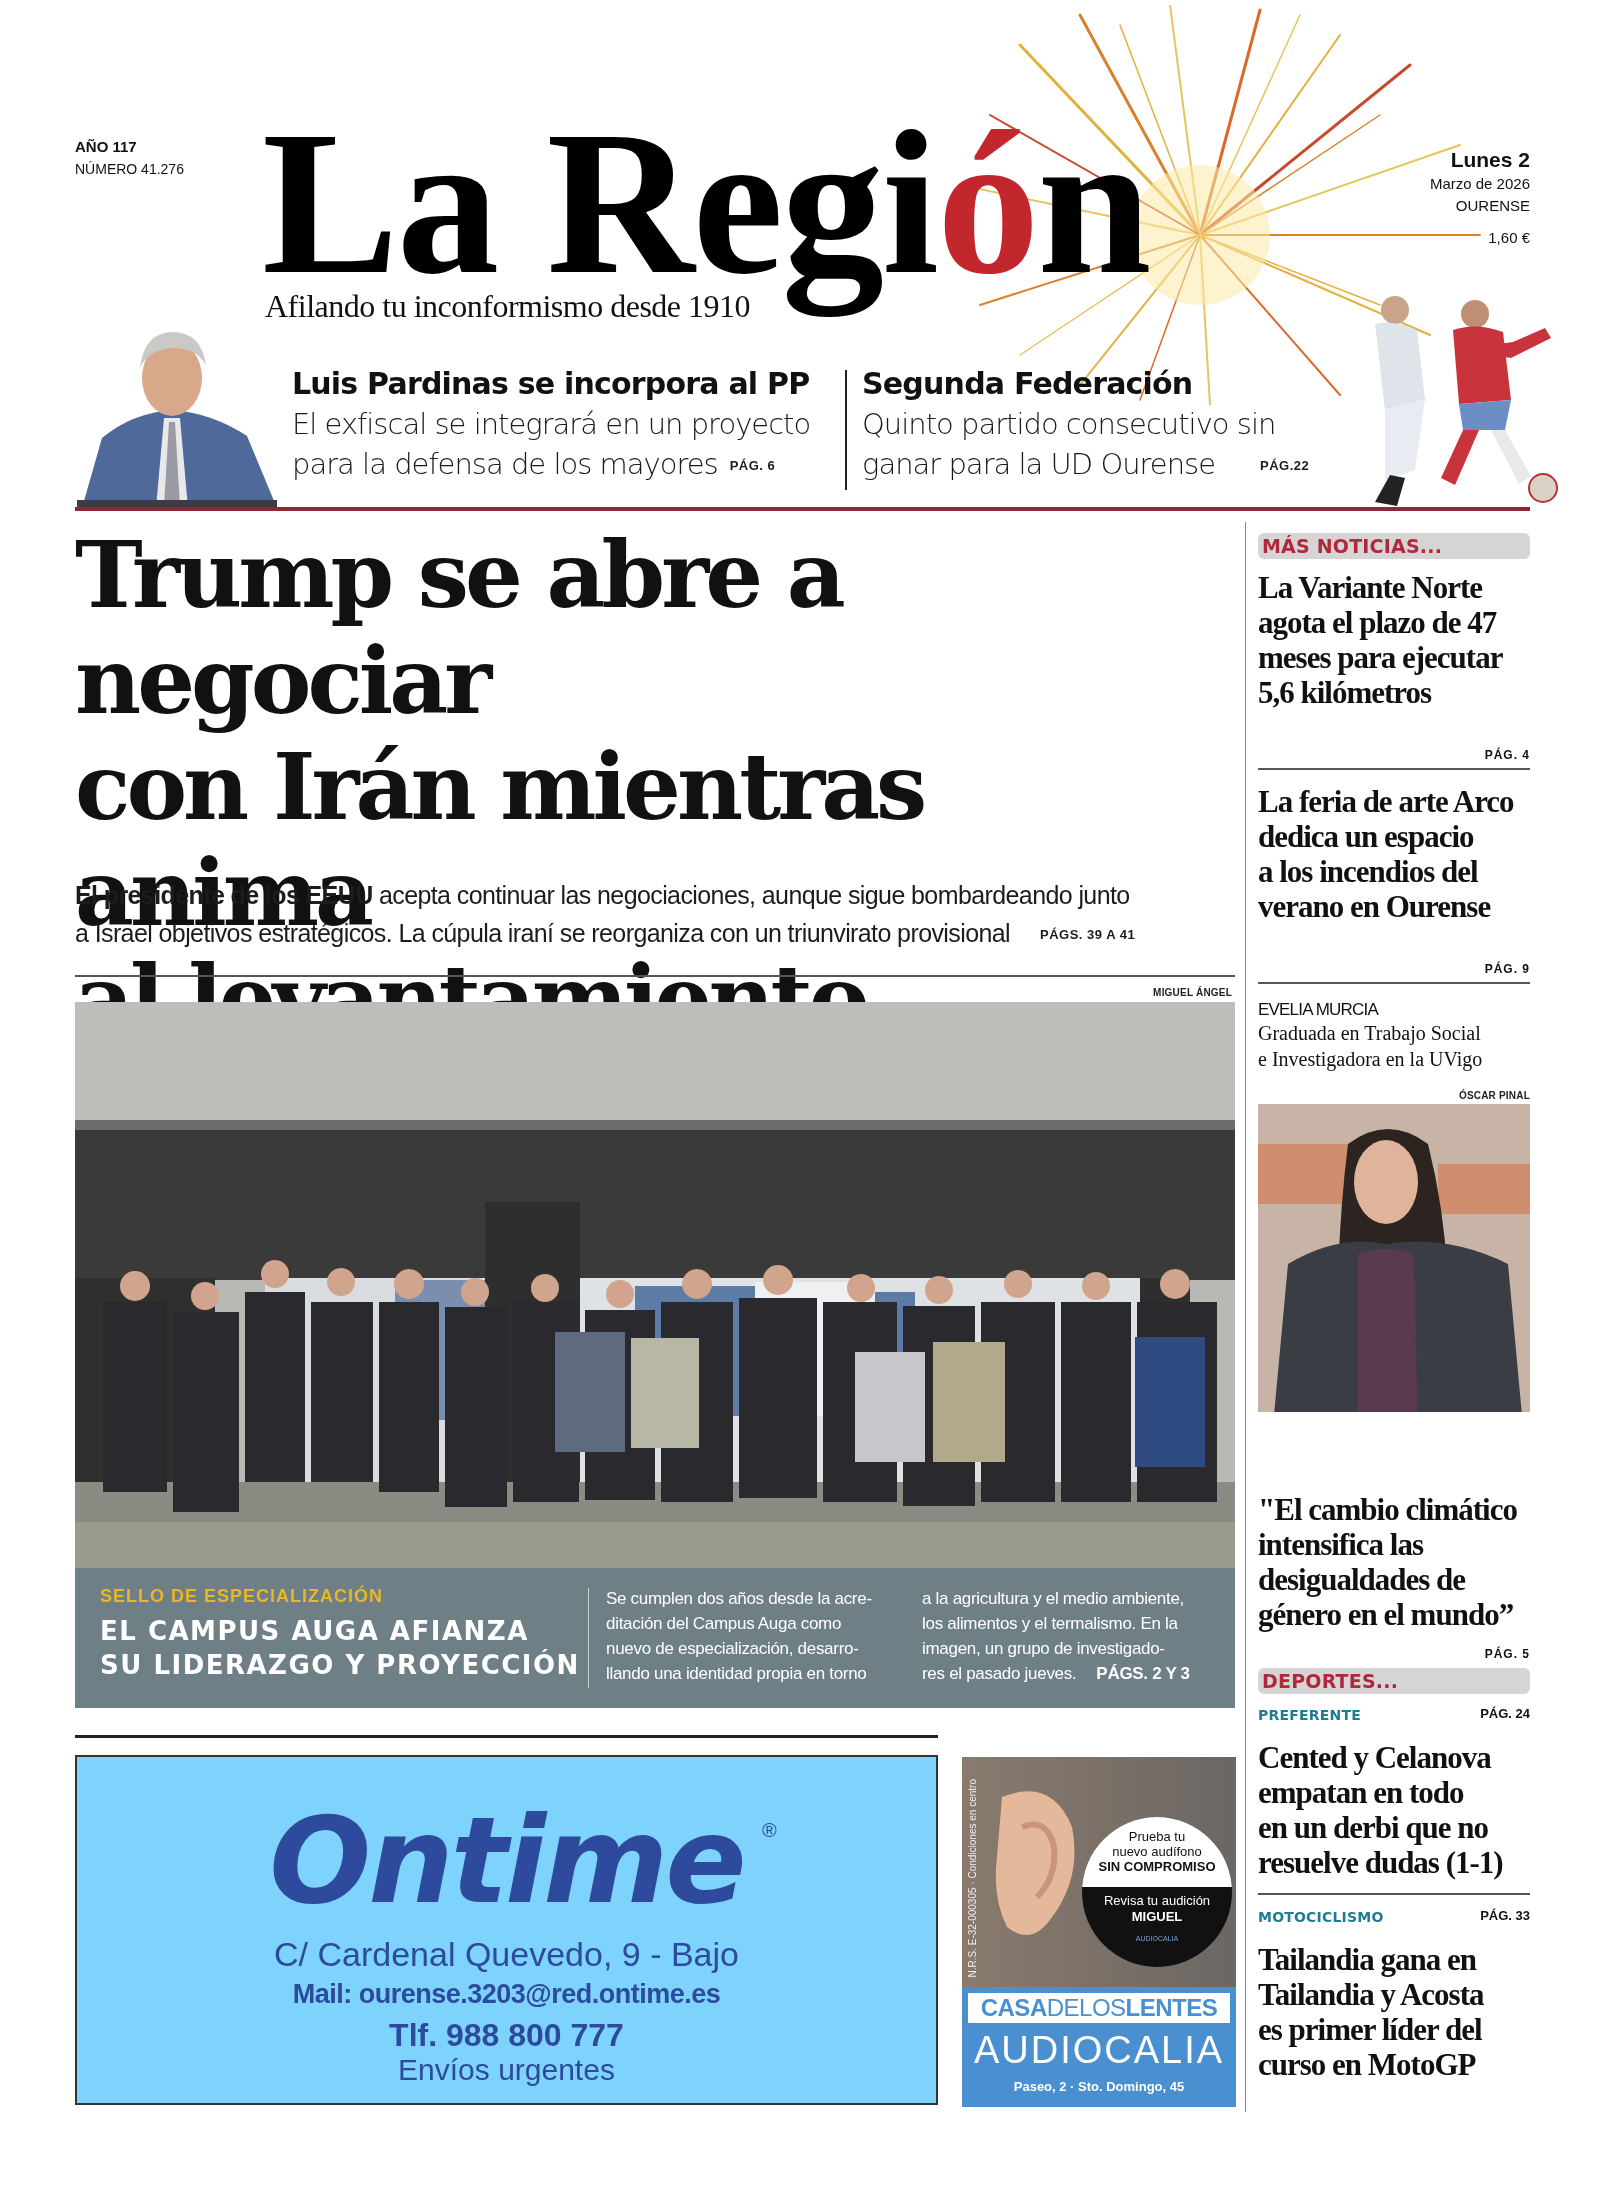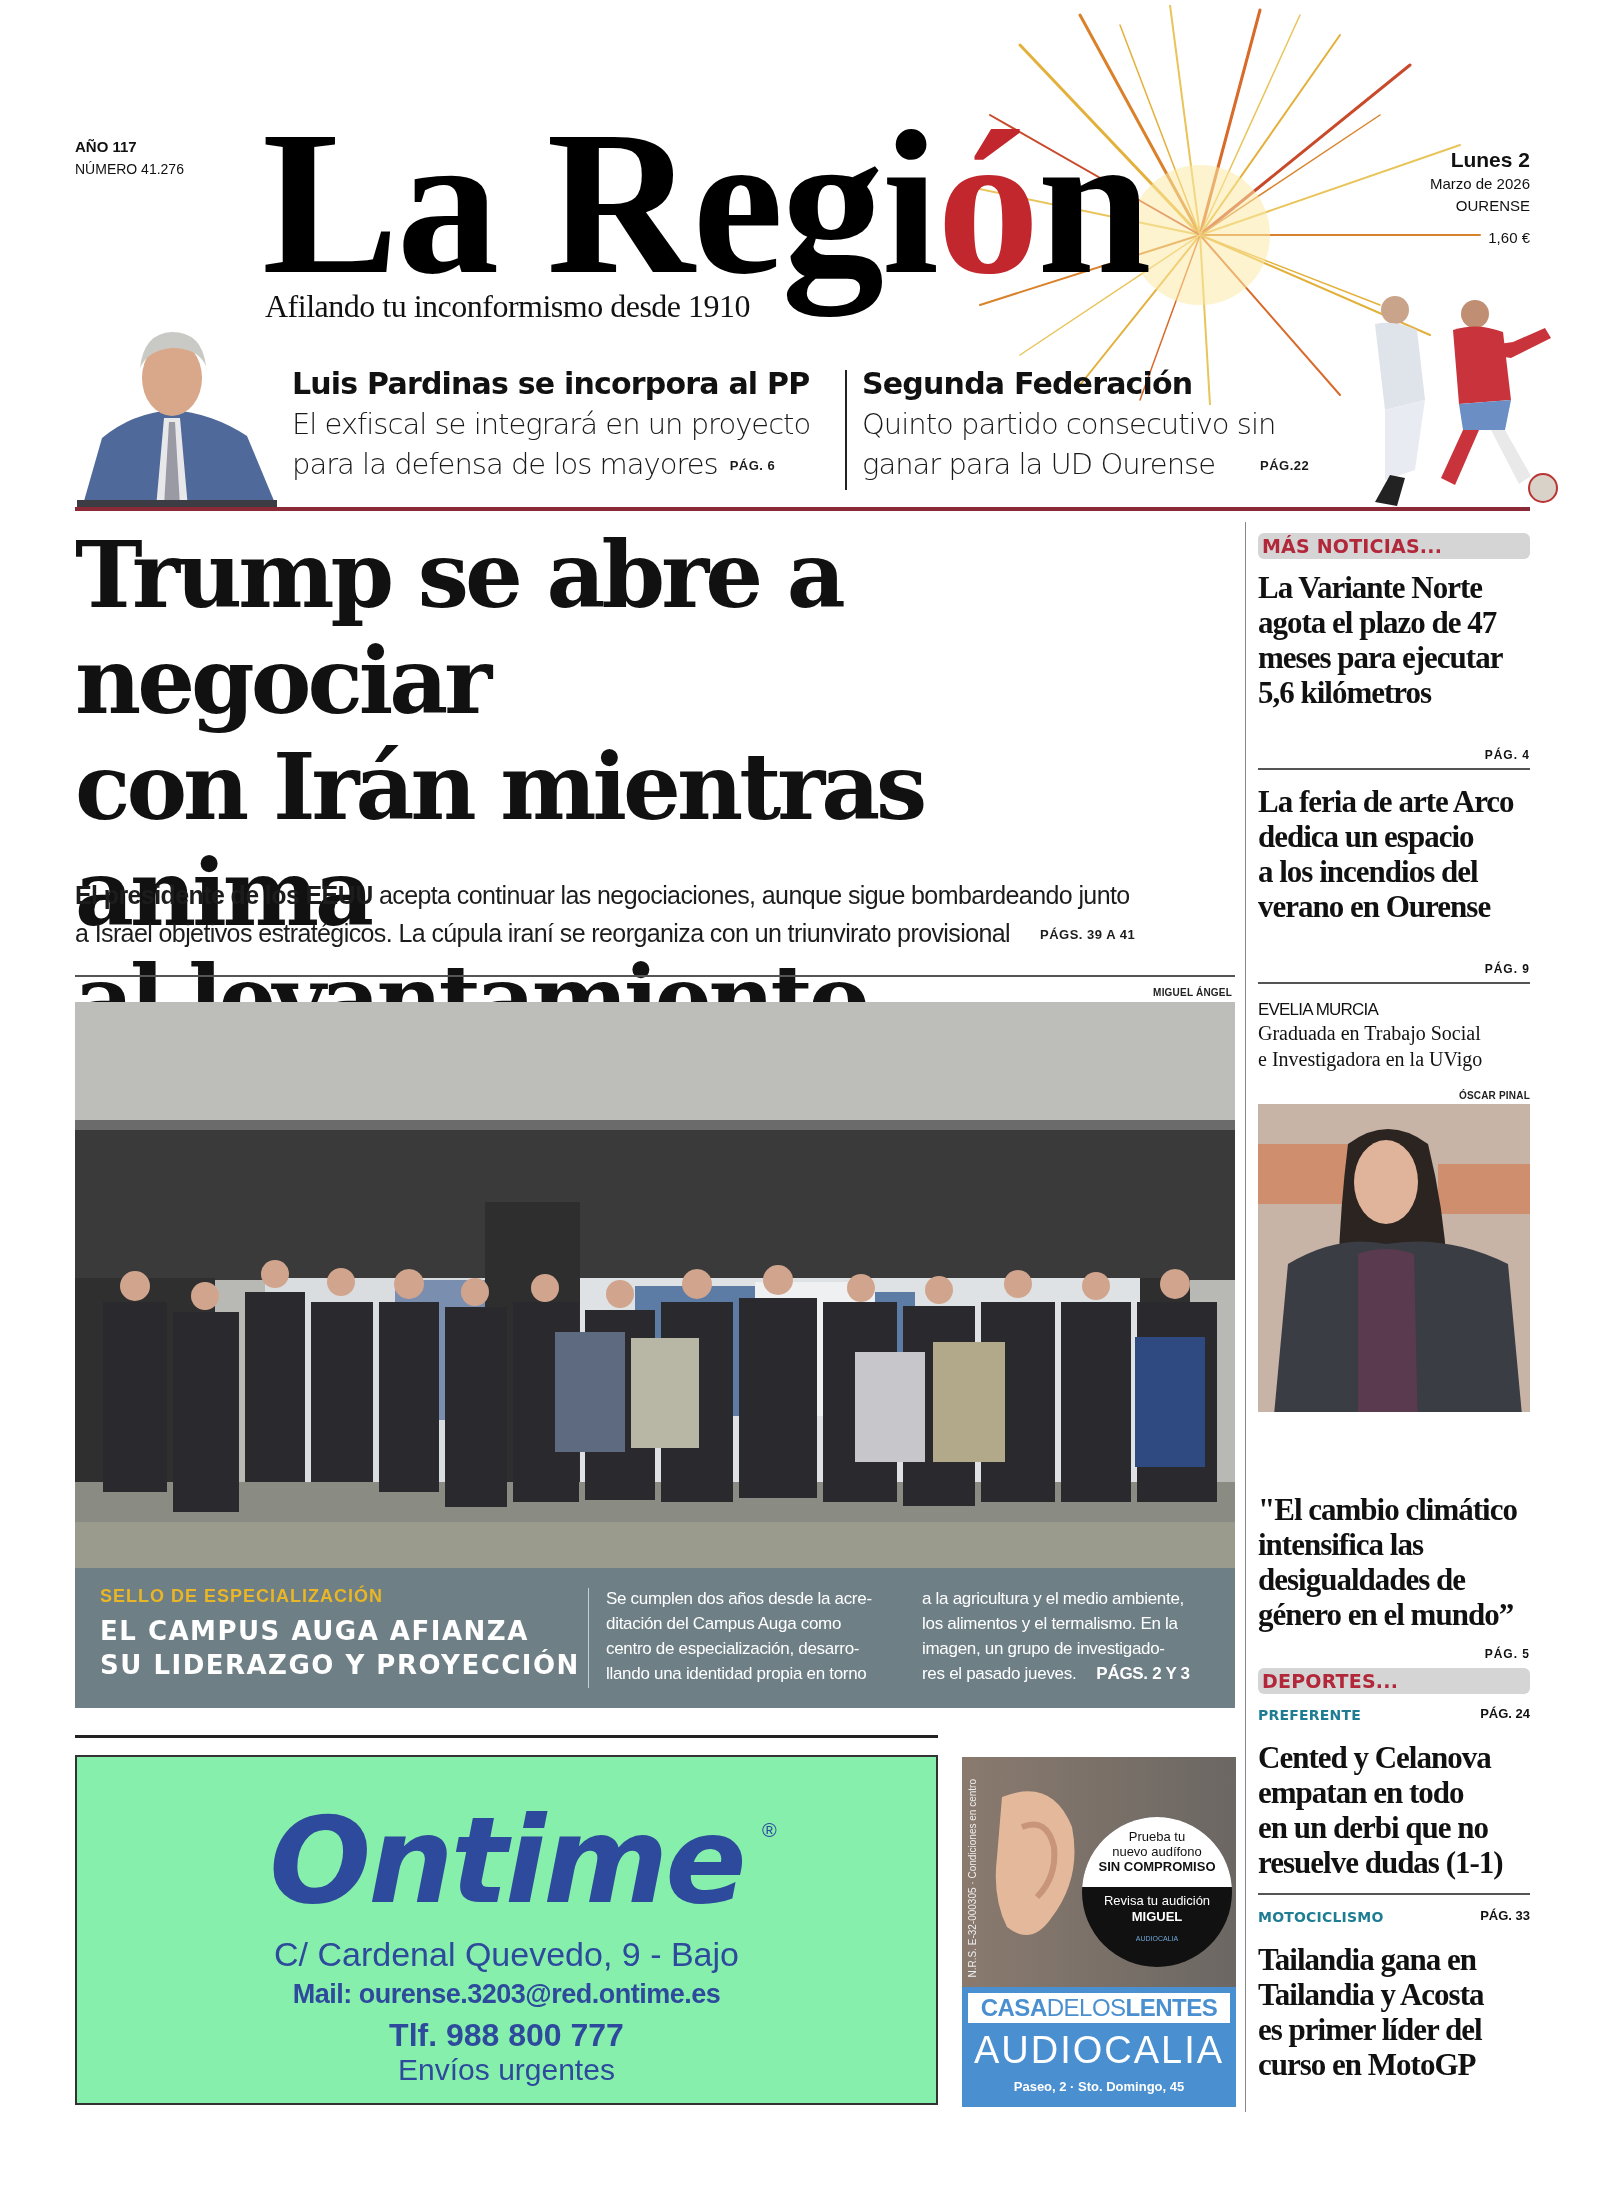"centro de especialización, desarro-" div { text: centro -> nuevo }
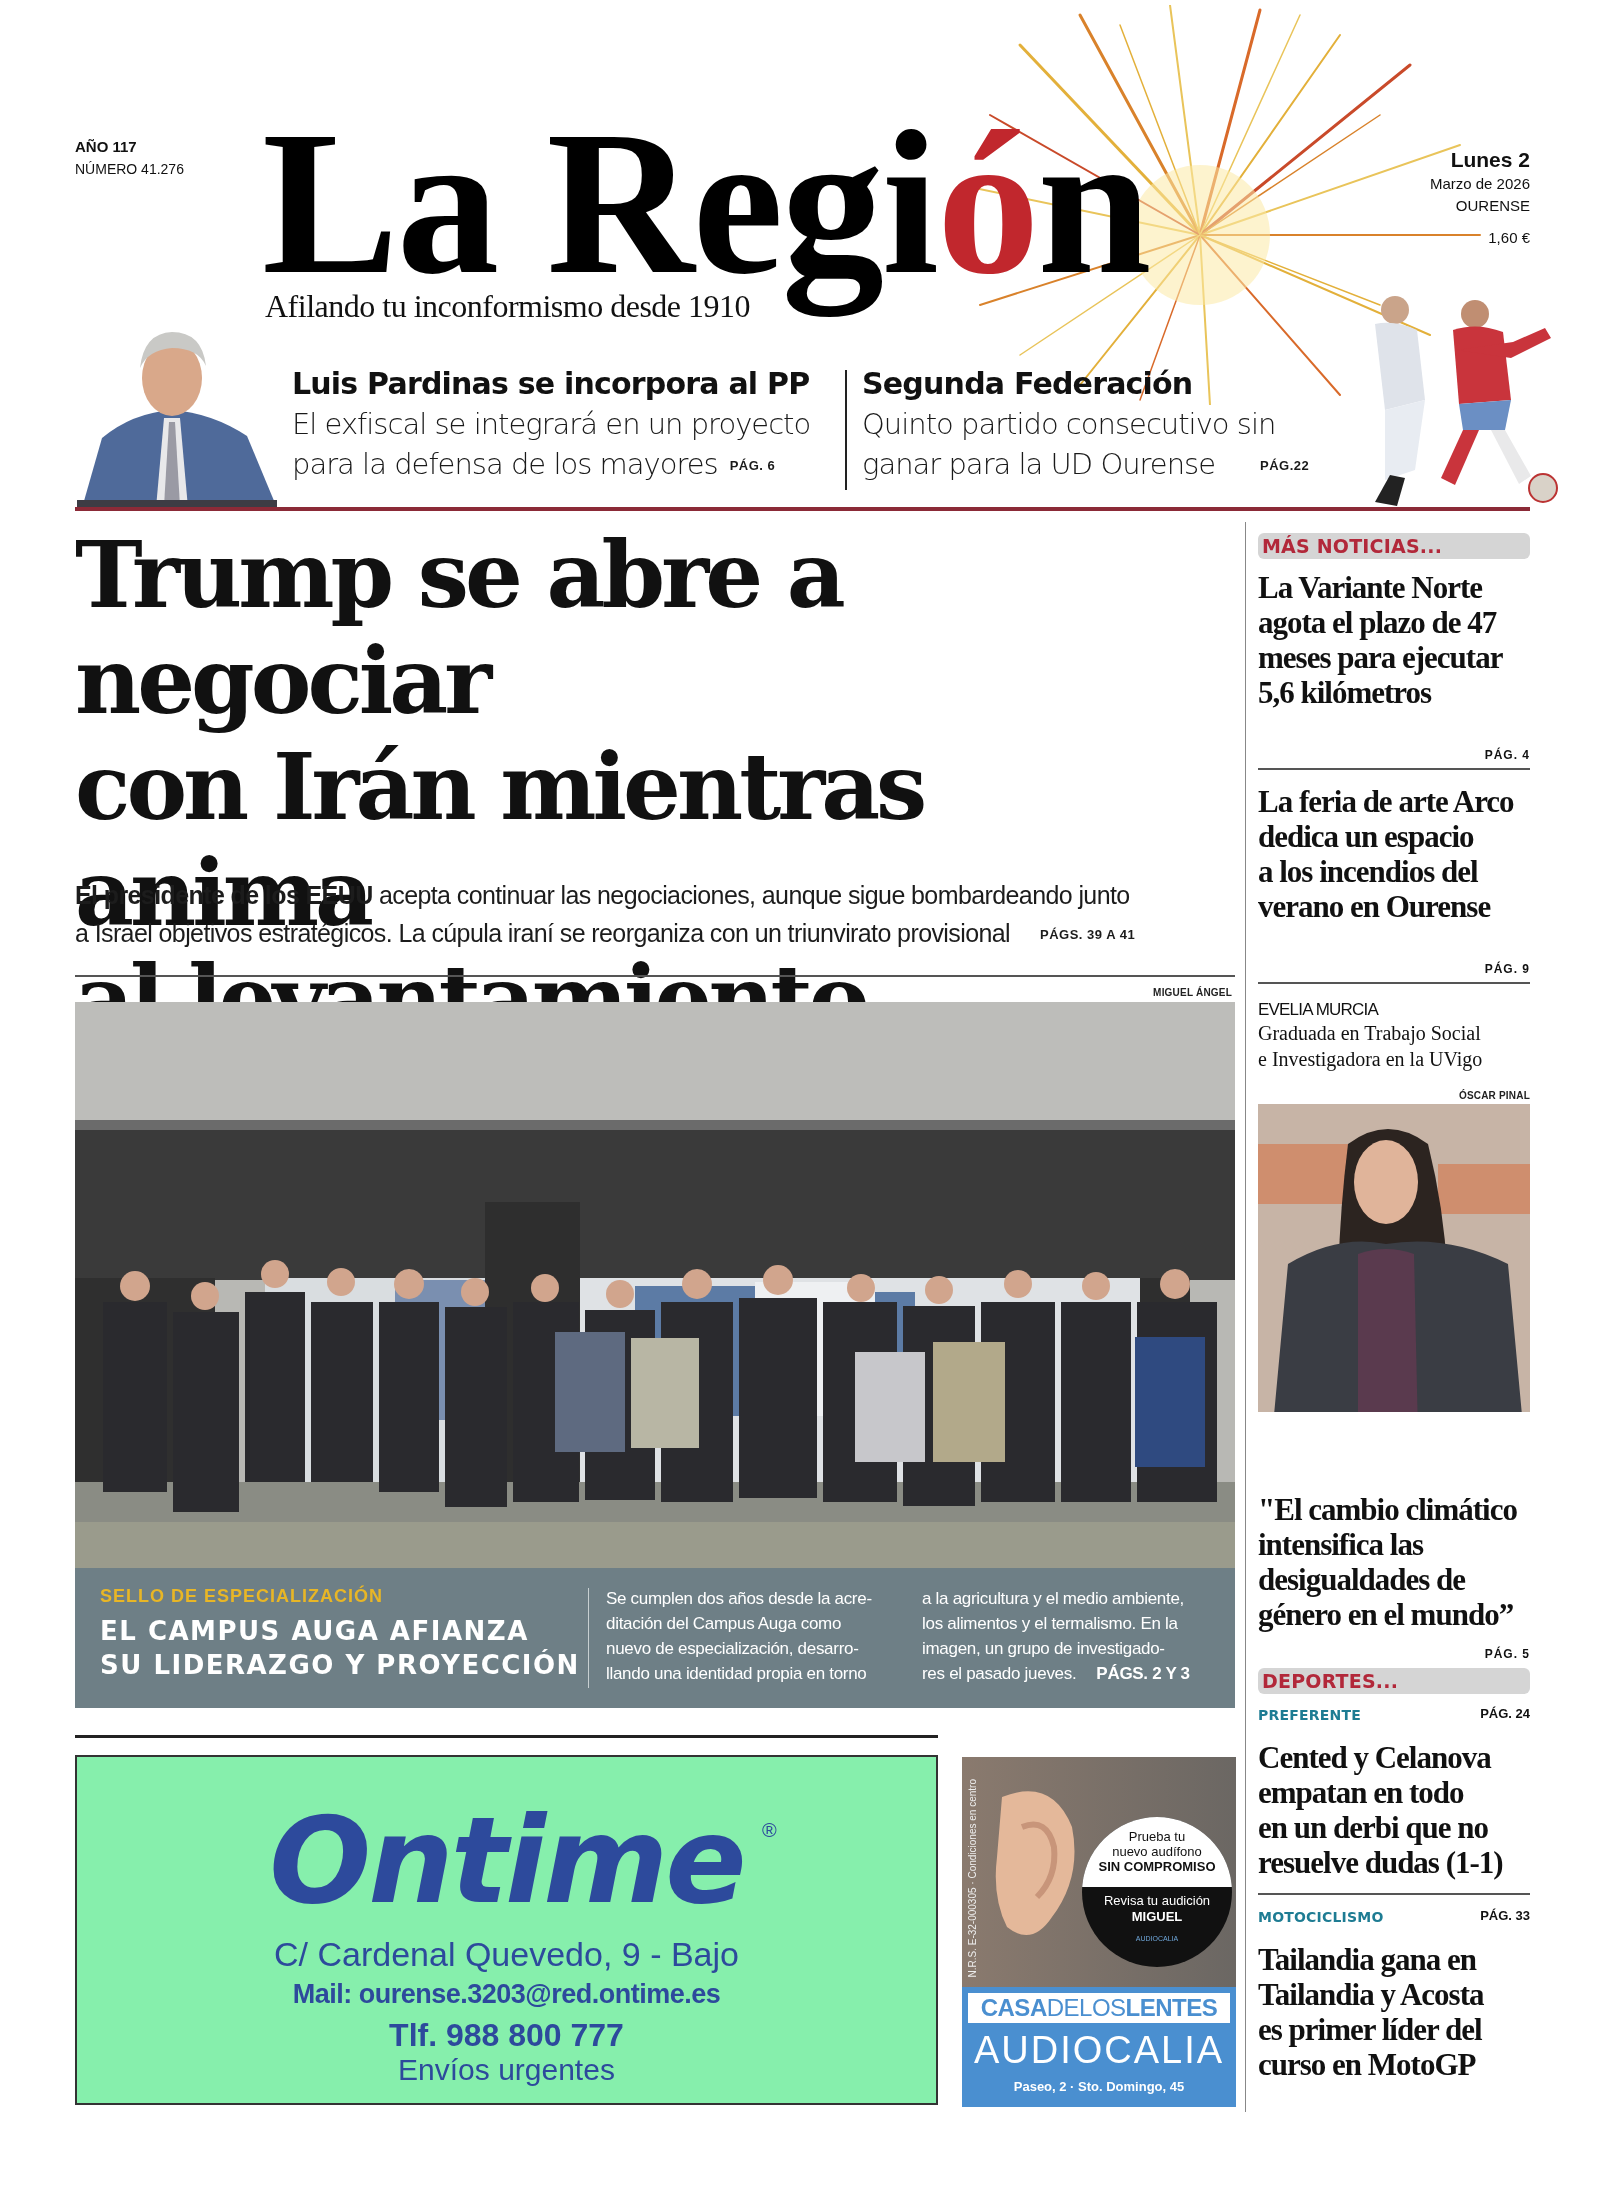"Ontime" .ad-ontime { background: #86efac -> #7dd3fc }
